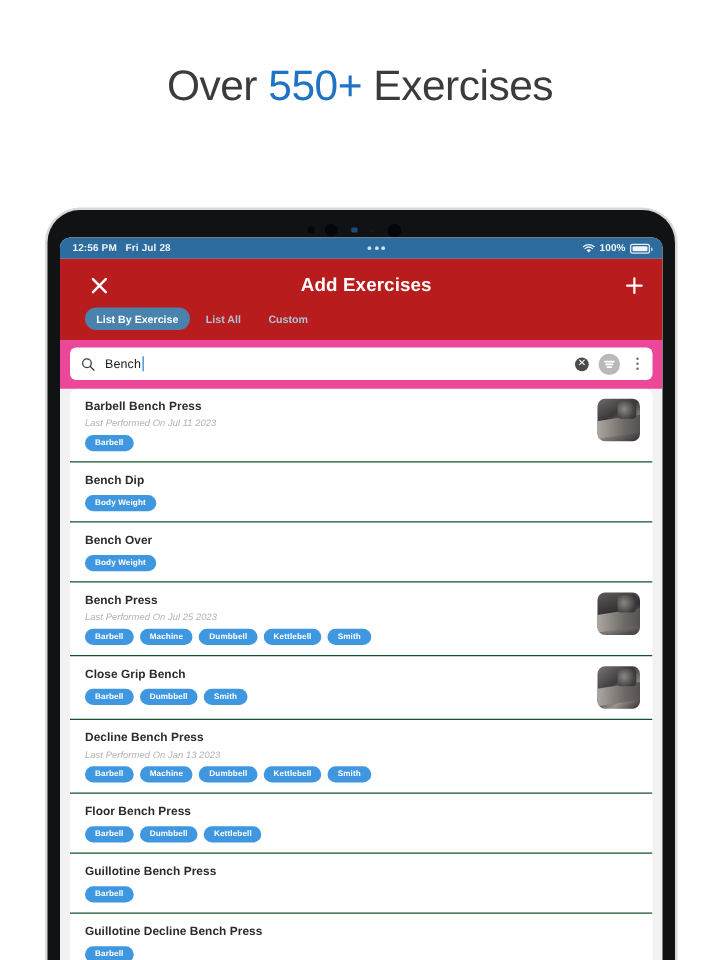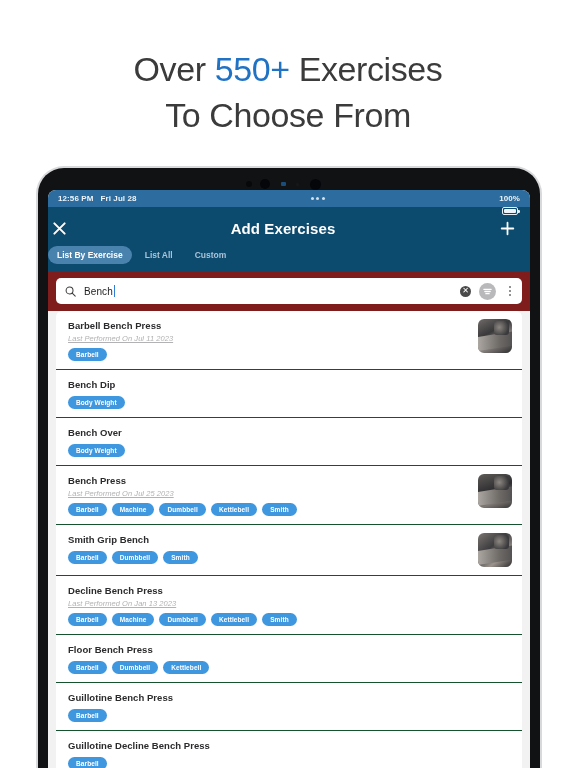"To Choose From" div { html: <div>To Choose From</div> -> none }
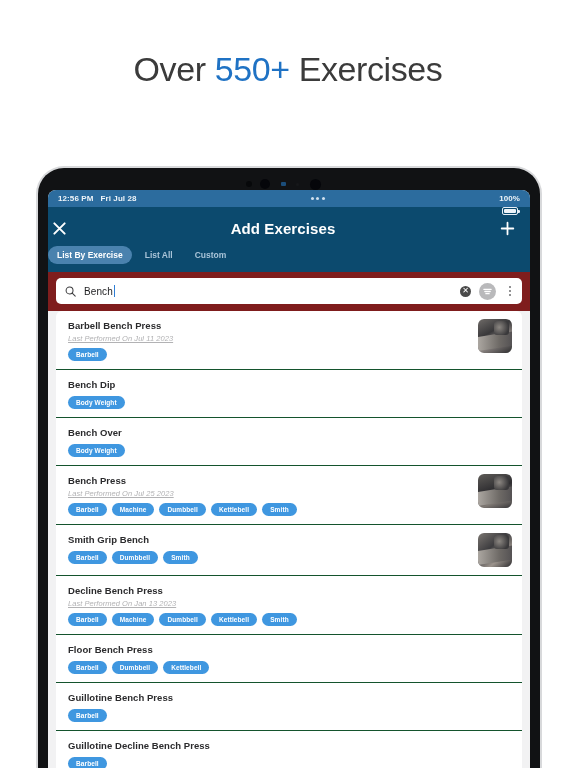"100%" .sb-right { flex-direction: column -> none }
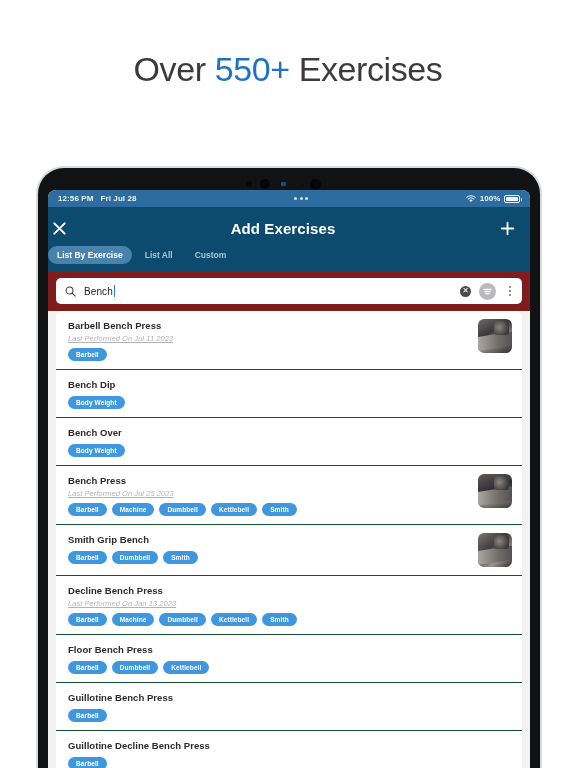"Add Exercises" .navbar { background: #0c4a6e -> #b91c1c; padding: 6px 12px 0 0 -> 6px 12px 0 20px }
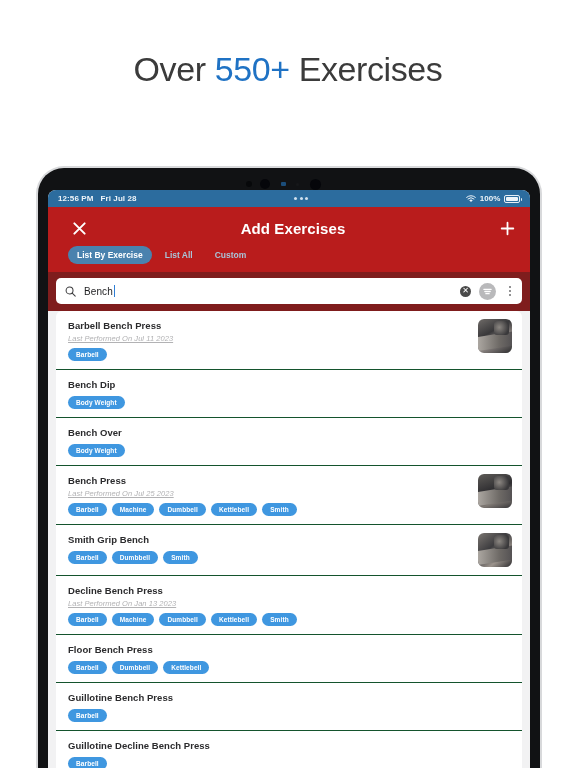"Bench" .searchwrap { background: #7f1d1d -> #ec4899 }
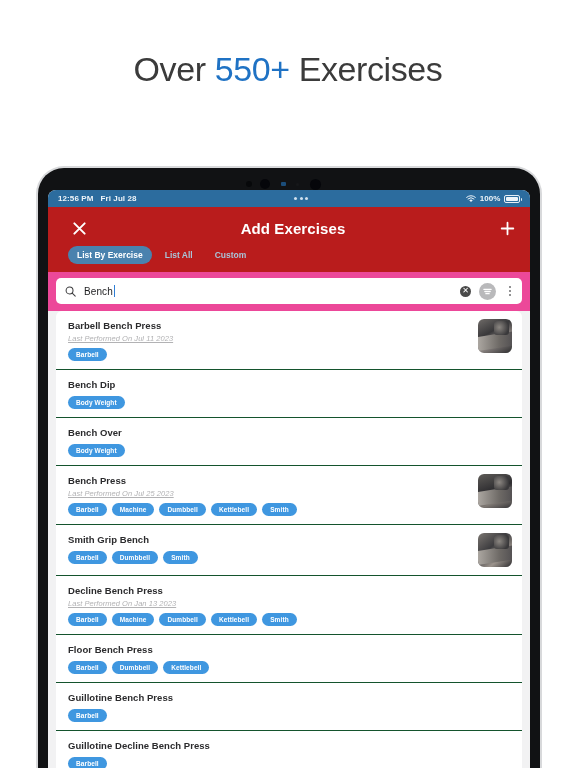"Last Performed On Jul 11" .row-sub { text-decoration: underline -> none }
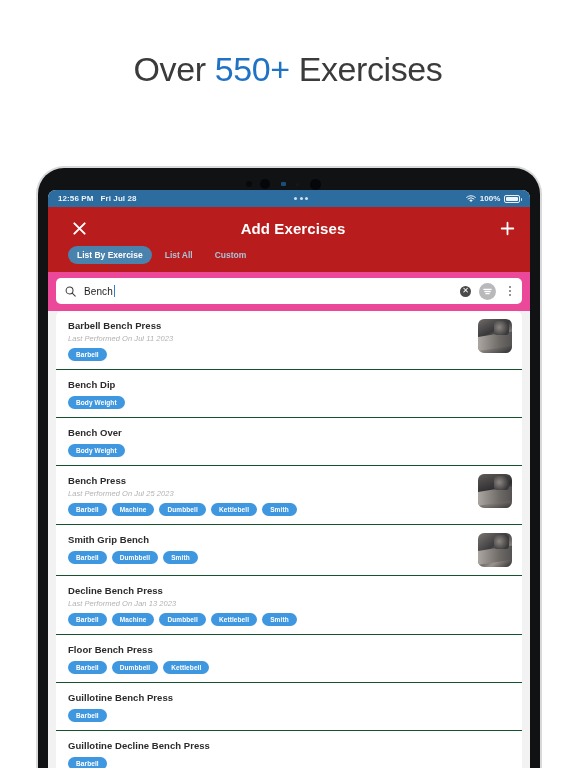"Smith Grip Bench" div.row-title { text: Smith -> Close }
